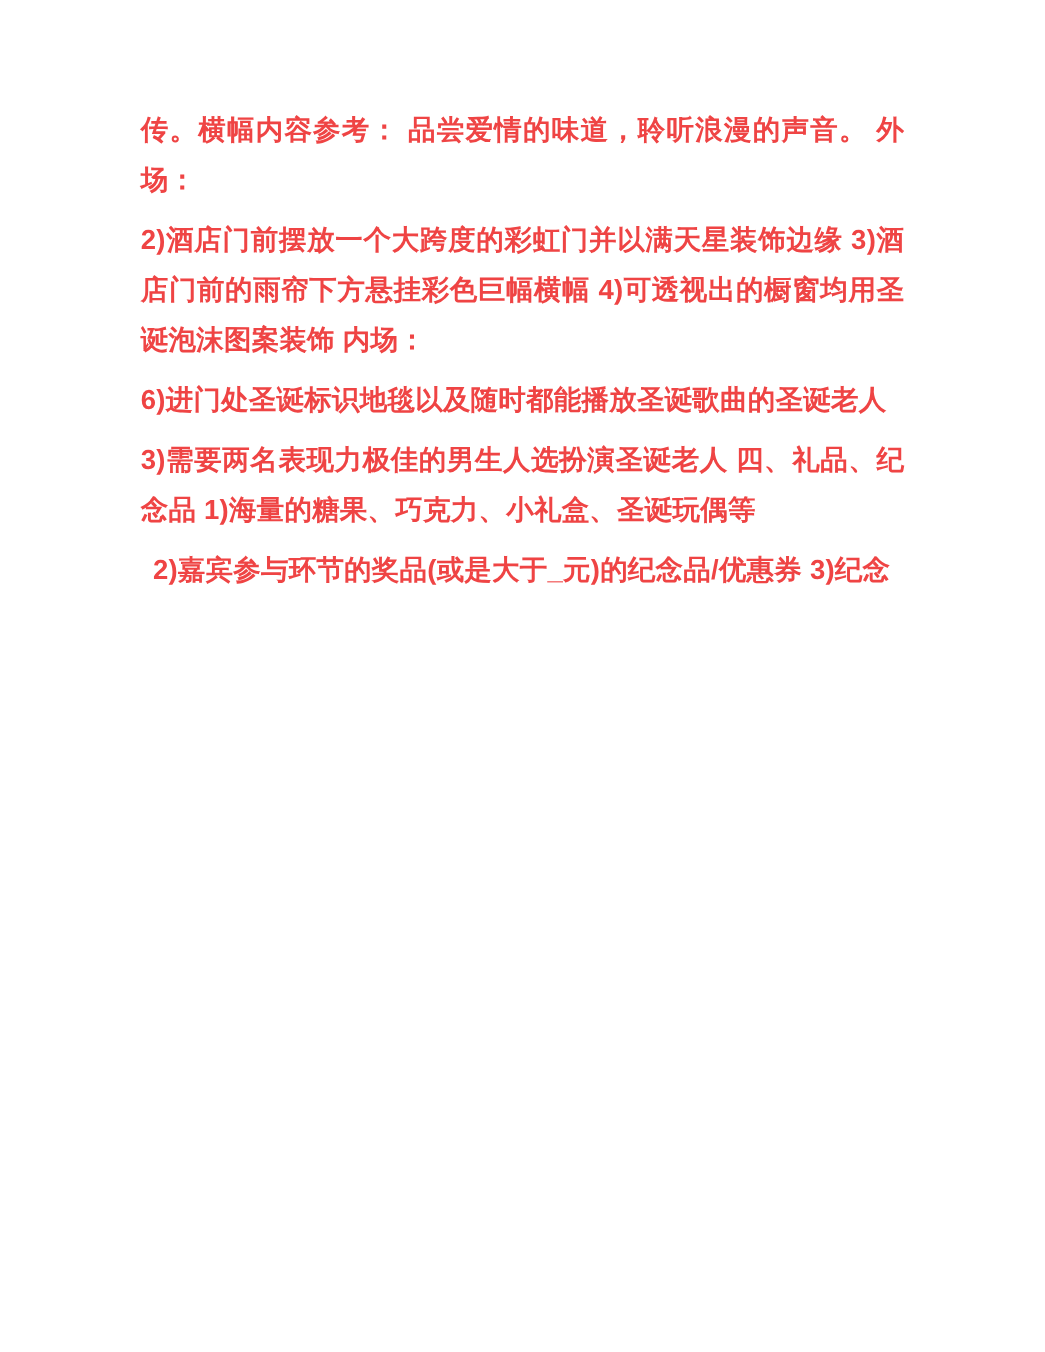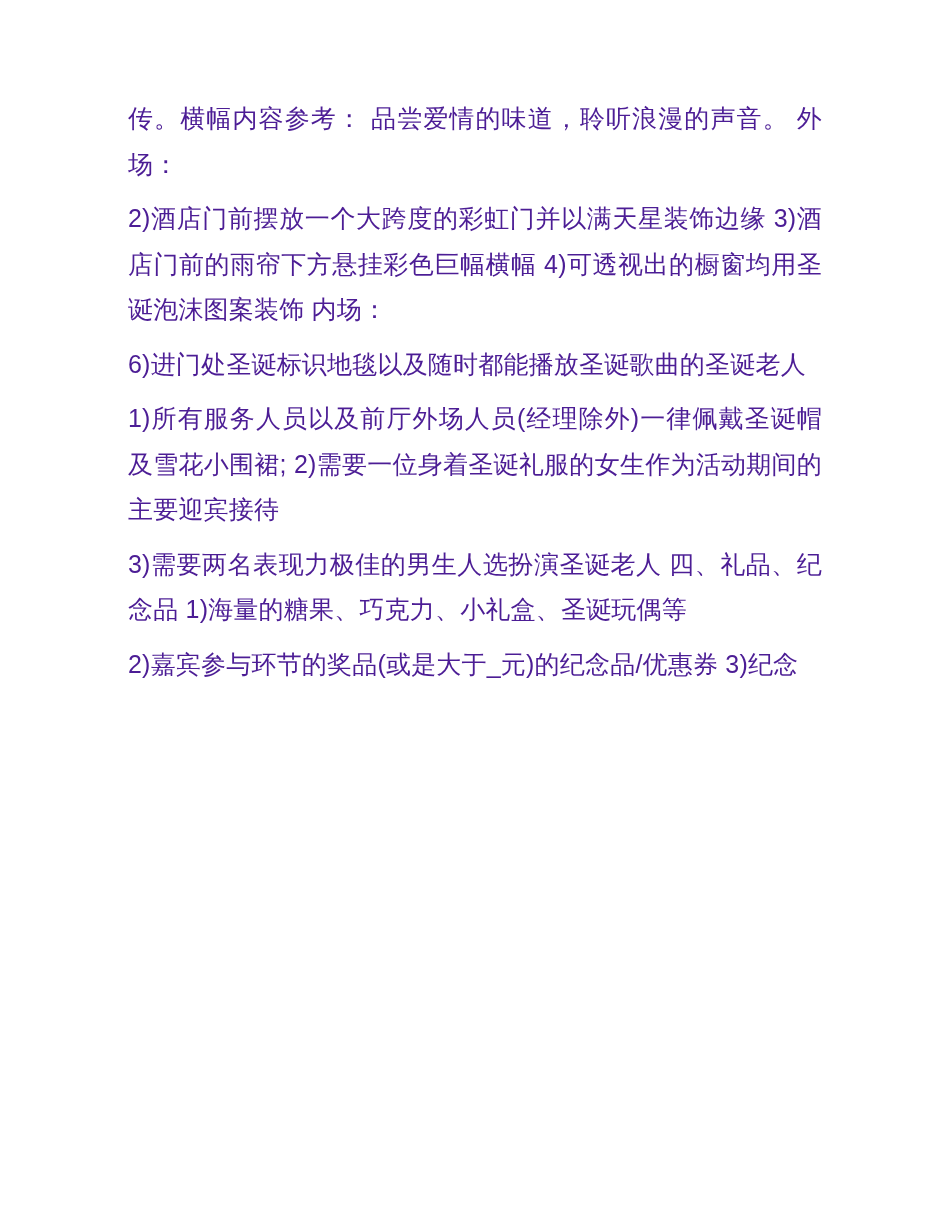"传。横幅内容参考： 品尝爱情的味道，聆听浪漫的声音。 外场：" .doc-body { color: #4c1d95 -> #ef4444; font-weight: none -> bold }
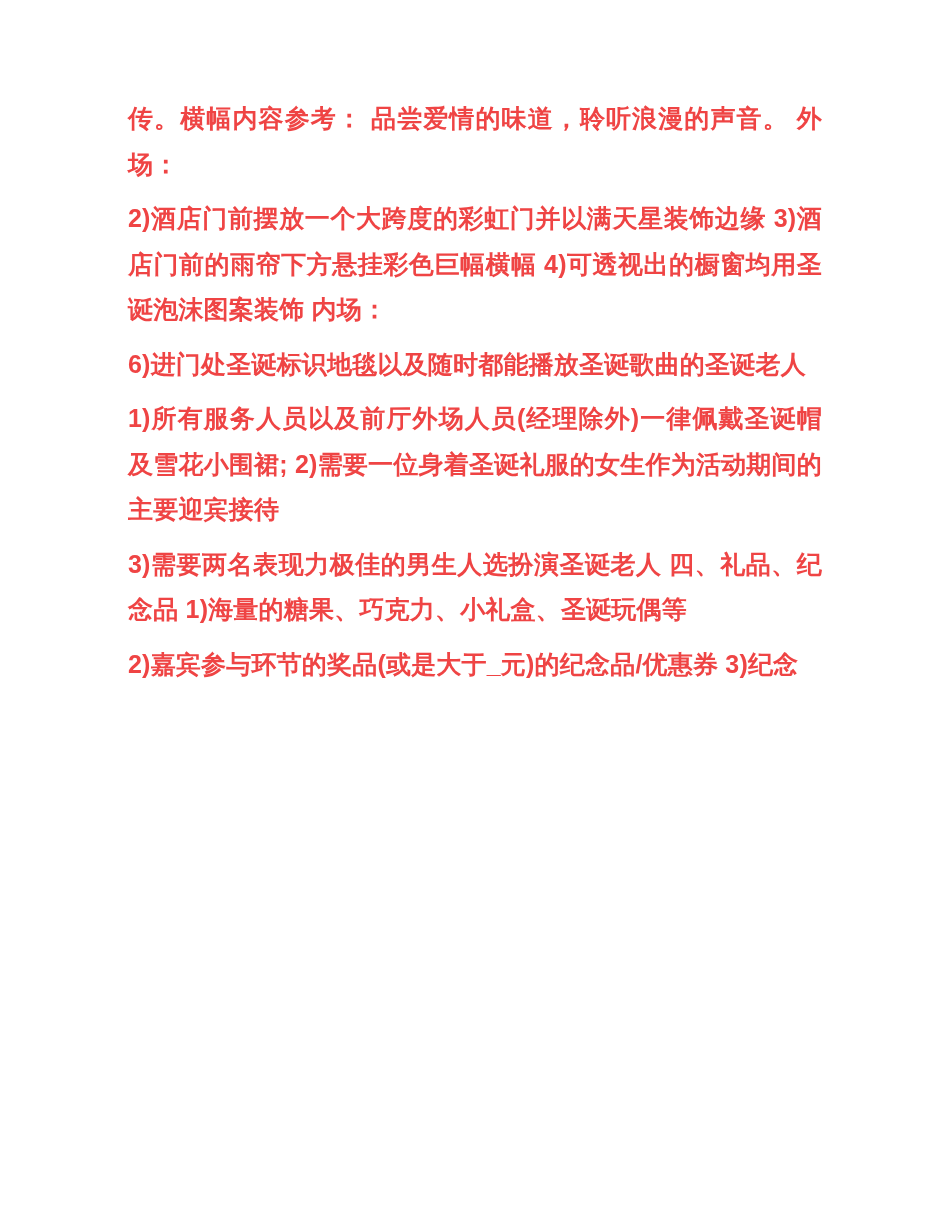"1)所有服务人员以及前厅外场人员(经理除外)一律佩戴圣诞帽及雪花小围裙;" p.para { html: <p>1)所有服务人员以及前厅外场人员(经理除外)一律佩戴圣诞帽及雪花小围裙; 2)需要一位身着圣诞礼服的女生作为活动期间的主要迎宾接待</p> -> none }
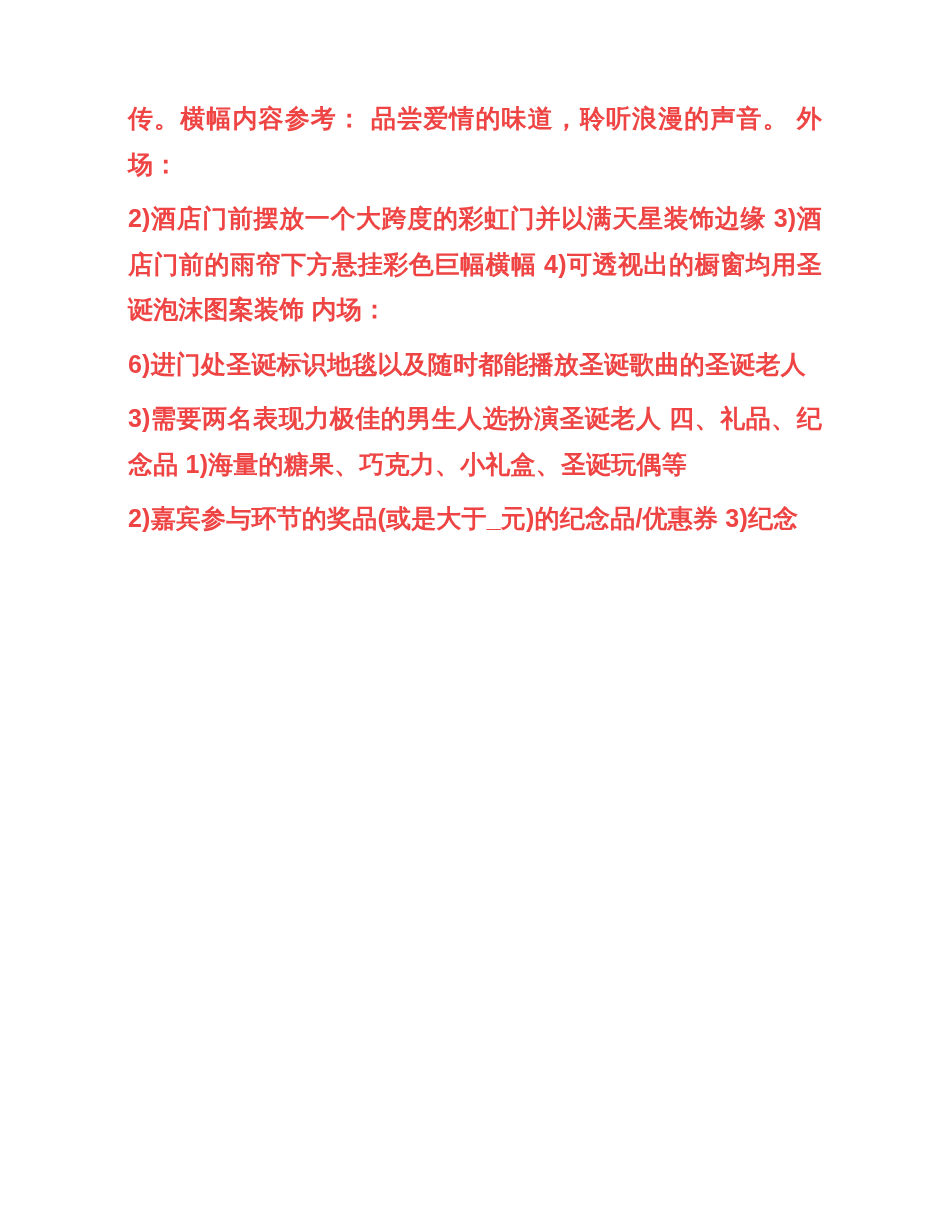"2)嘉宾参与环节的奖品(或是大于_元)的纪念品/优惠券 3)纪念" .para:last-child { margin-left: none -> 11px }
